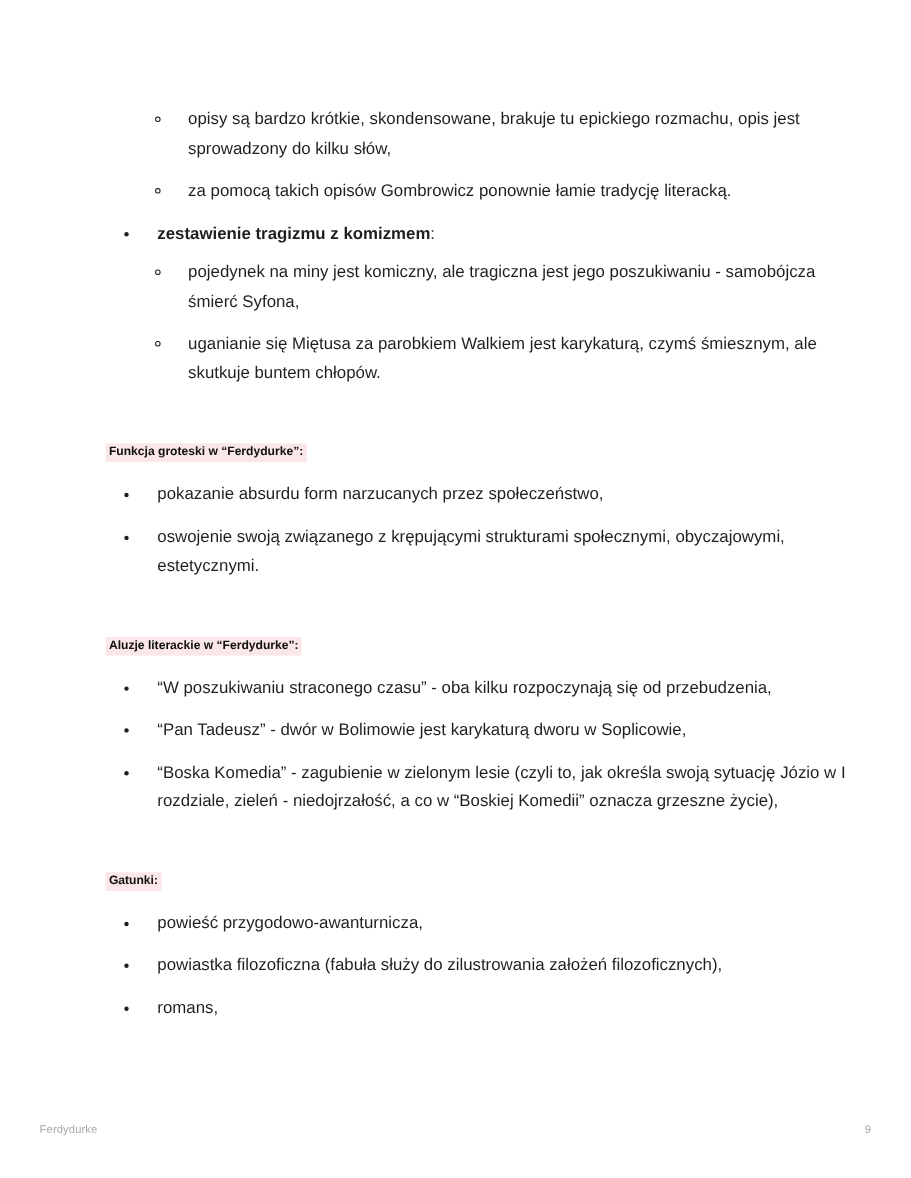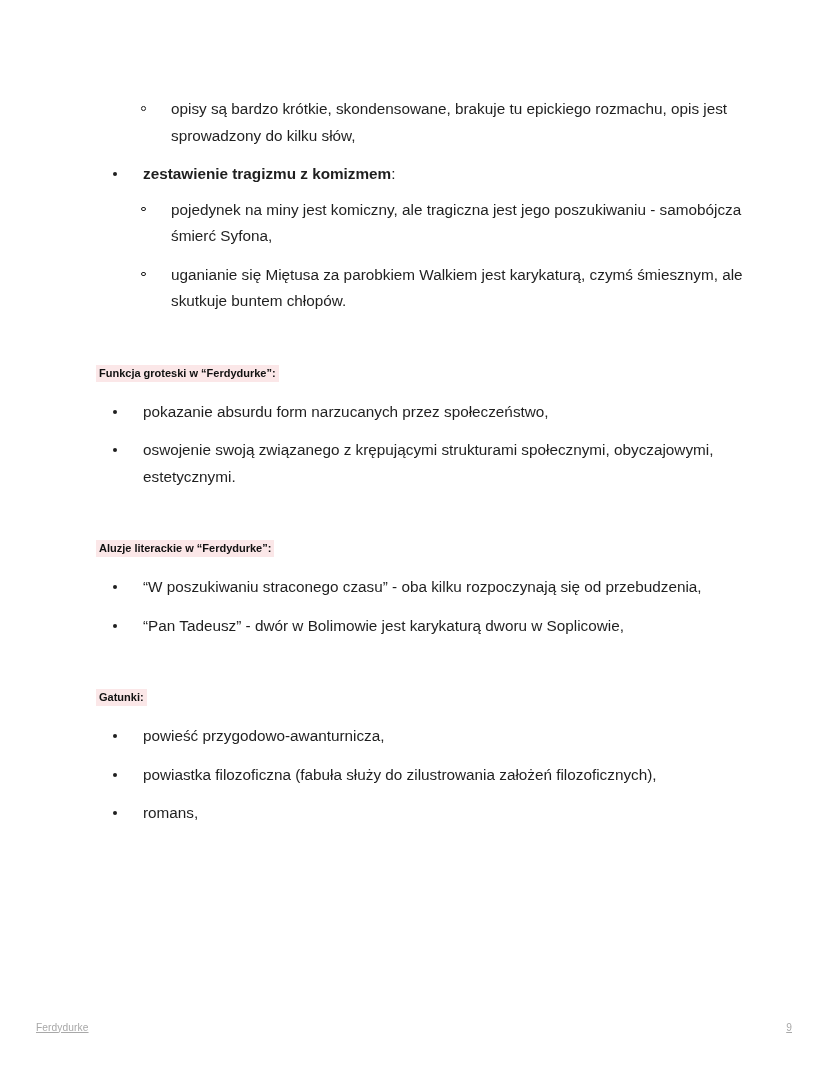"za pomocą takich opisów Gombrowicz" li.item { html: none -> <li>za pomocą takich opisów Gombrowicz ponownie łamie tradycję literacką.</li> }
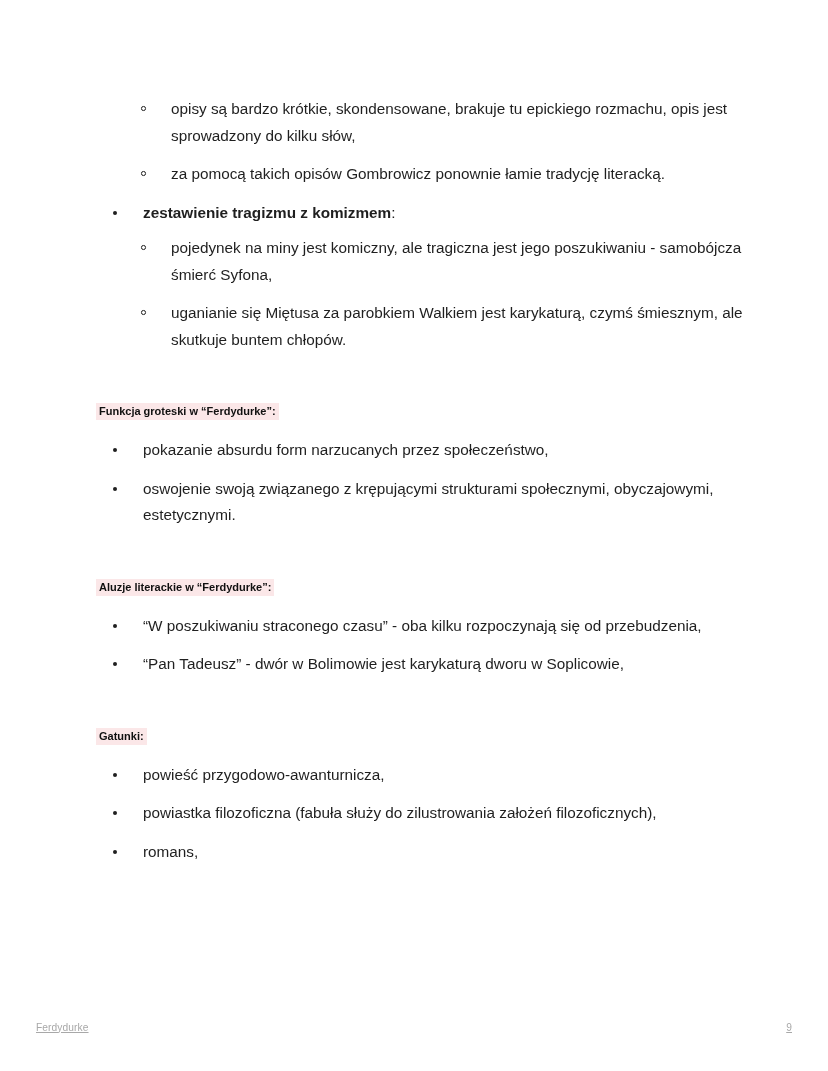"“Boska Komedia” - zagubienie w" li.item { html: none -> <li>“Boska Komedia” - zagubienie w zielonym lesie (czyli to, jak określa swoją sytuację Józio w I rozdziale, zieleń - niedojrzałość, a co w “Boskiej Komedii” oznacza grzeszne życie),</li> }
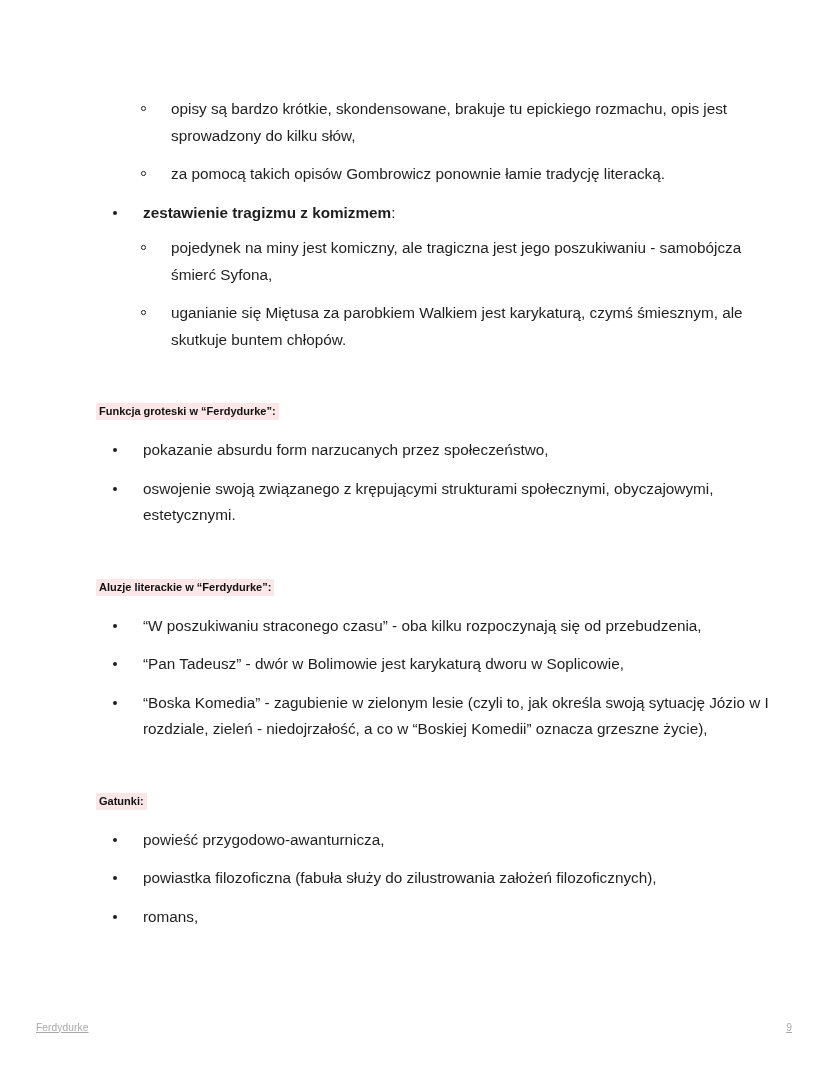"Ferdydurke" .footer { text-decoration: underline -> none }
